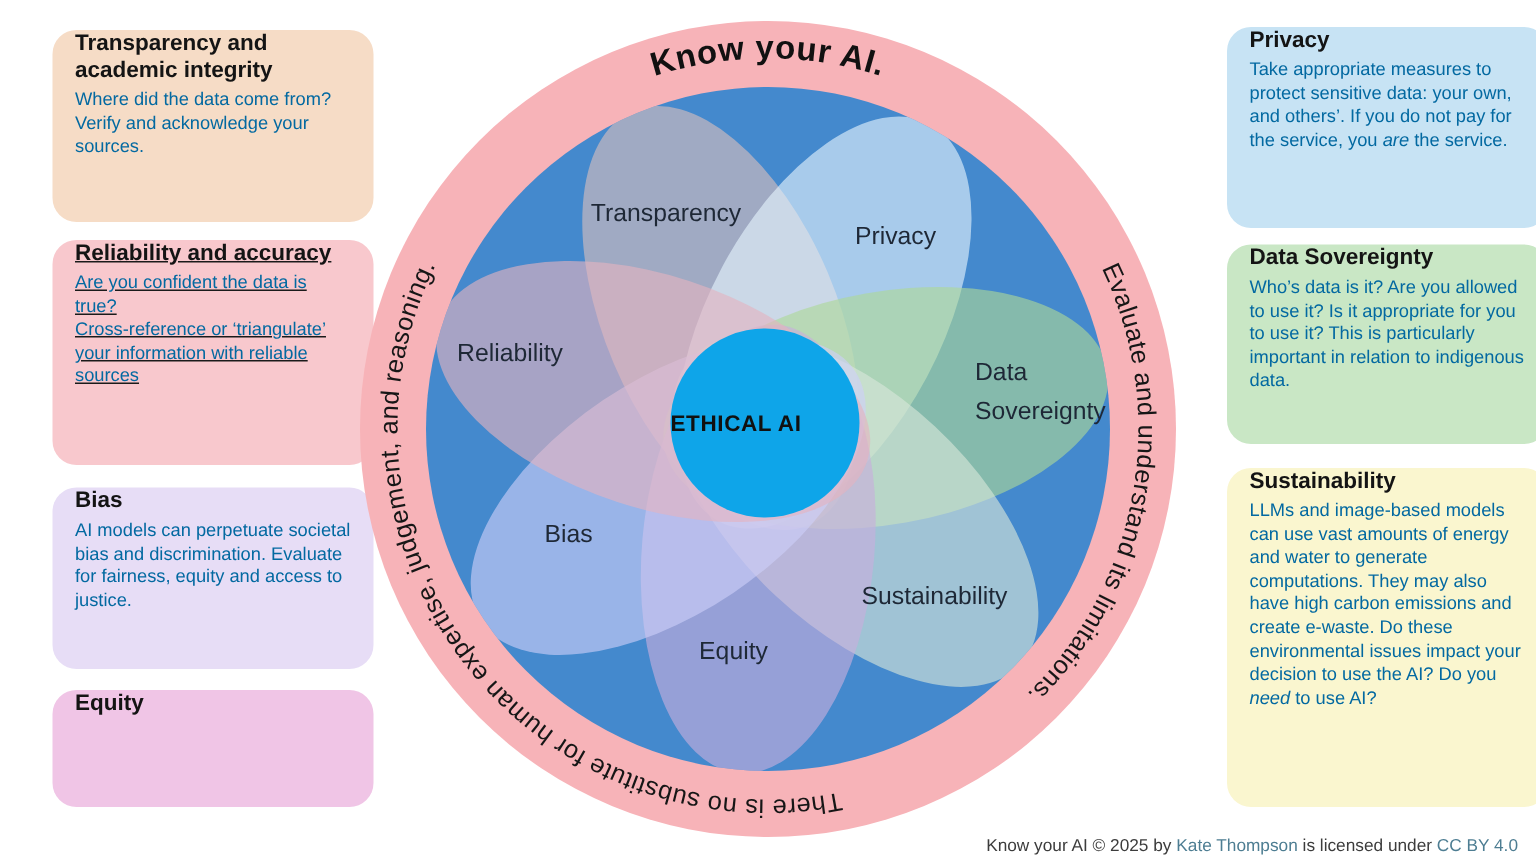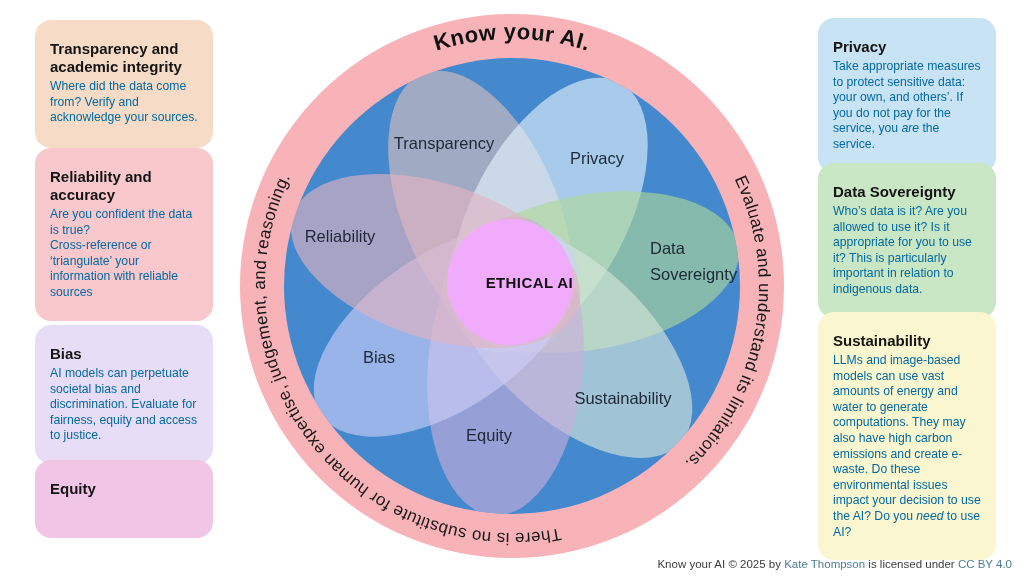"Transparency and academic integrity" .info-box { padding: 20px 15px -> 0 15px; width: 178px -> 214px }
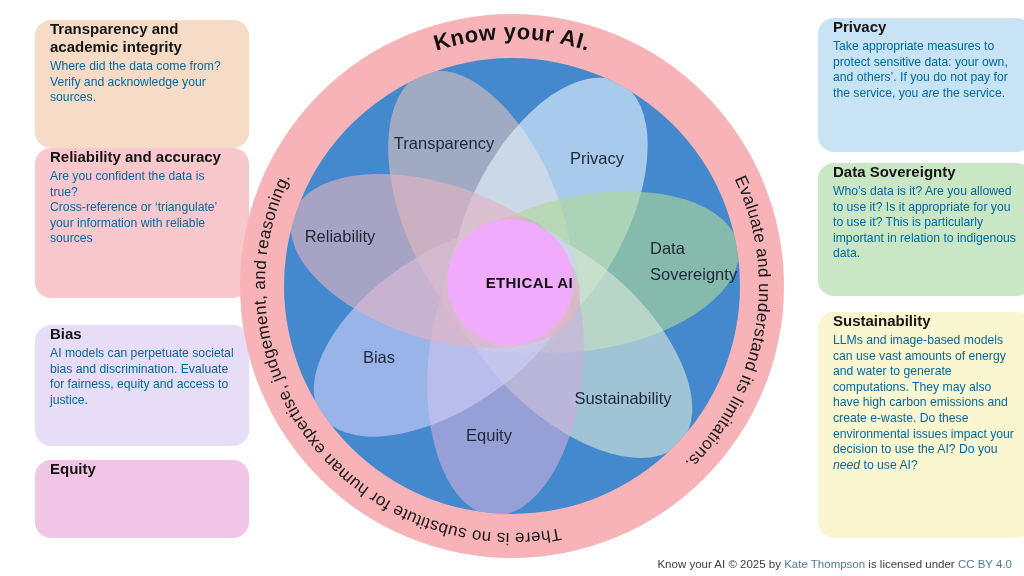"Reliability and accuracy" .box-reliability { text-decoration: none -> underline; top: 148px -> 160px }
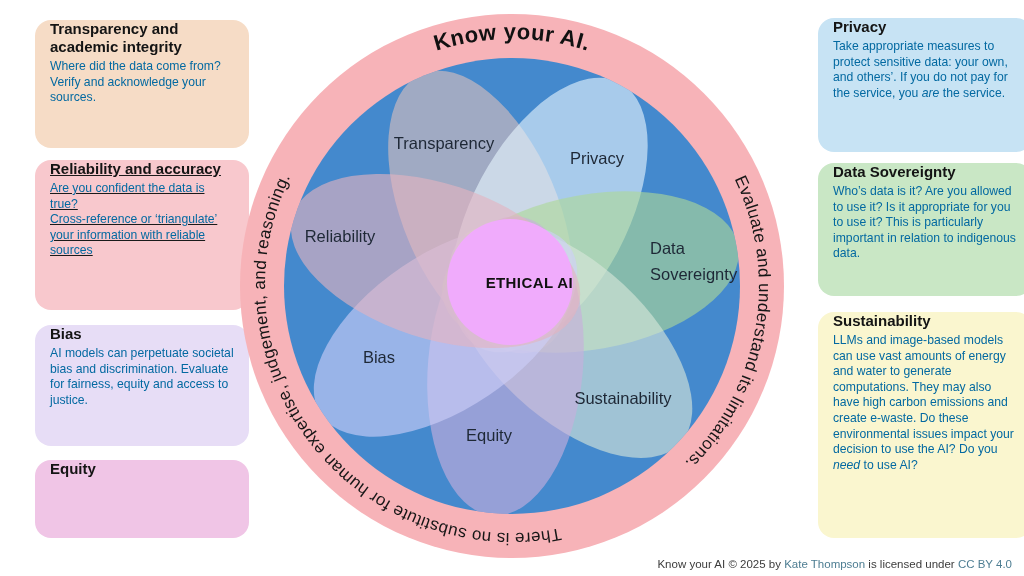"ETHICAL AI" .center-circle { background: #f0abfc -> #0ea5e9; justify-content: flex-end -> flex-start }
